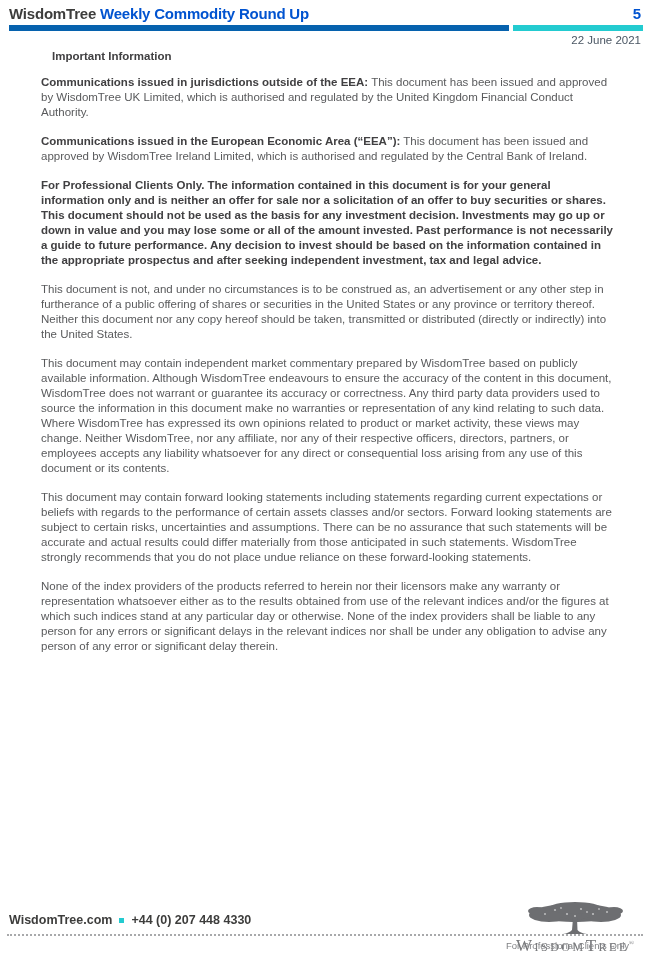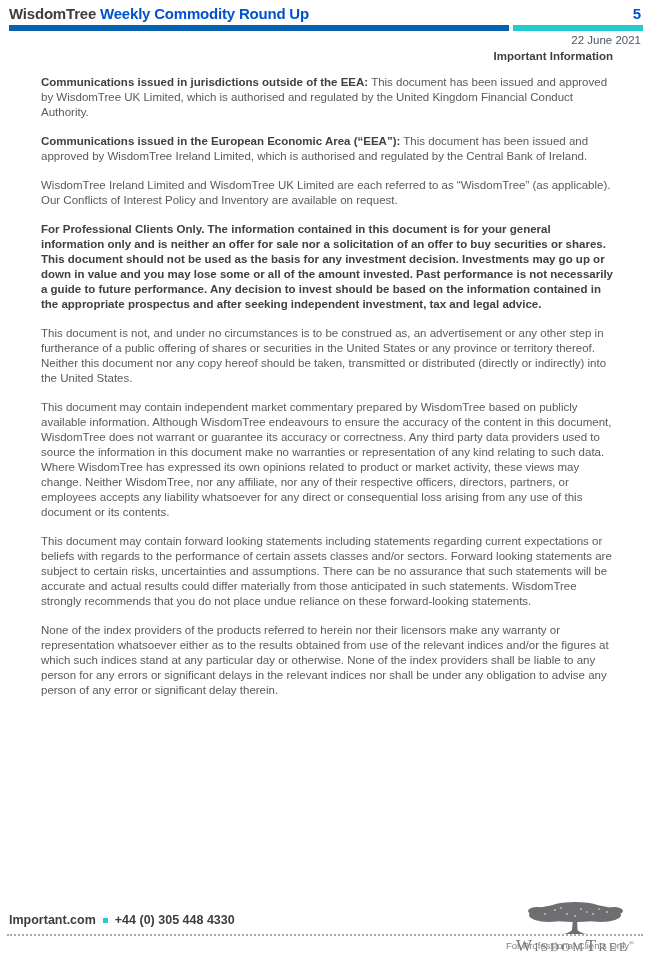"Important Information" .body h2 { margin: 0 0 13px 0 -> 0 0 13px 11px; text-align: right -> none }
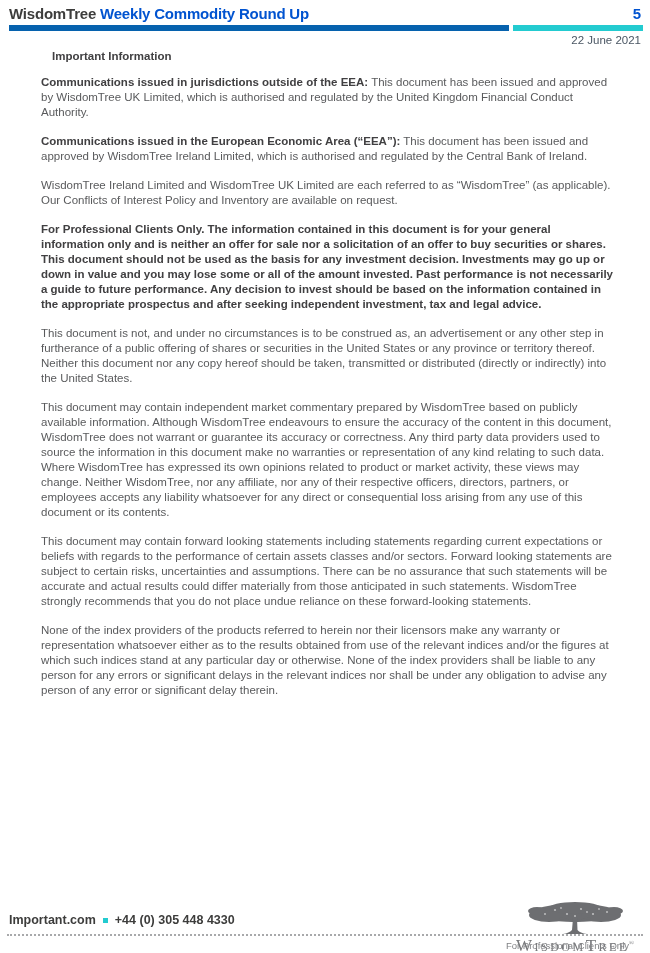"WisdomTree Ireland Limited and" p { html: <p>WisdomTree Ireland Limited and WisdomTree UK Limited are each referred to as “WisdomTree” (as applicable). Our Conflicts of Interest Policy and Inventory are available on request.</p> -> none }
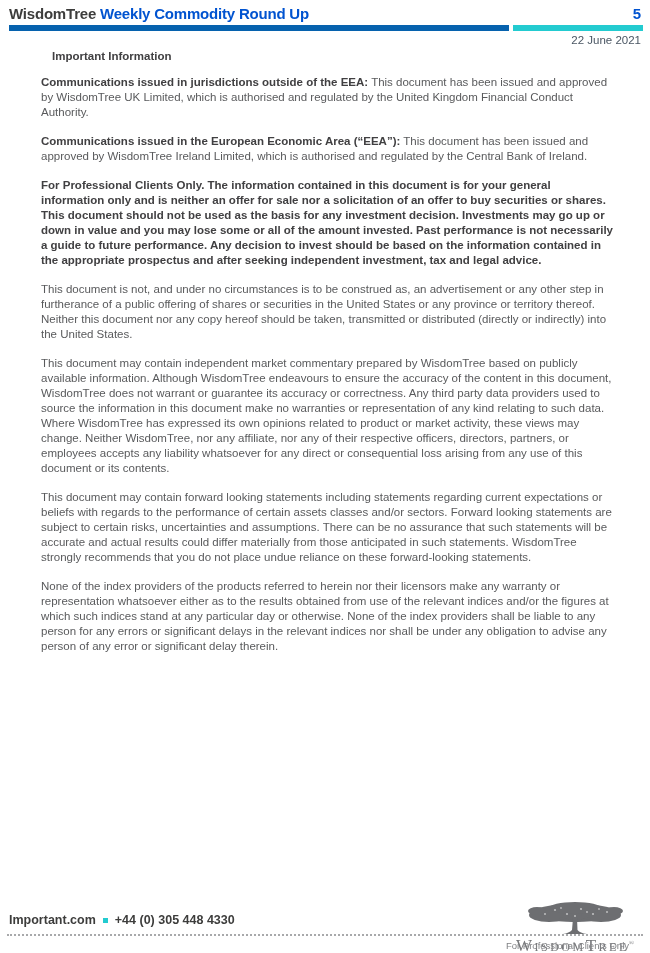"Important.com" span.site { text: Important.com -> WisdomTree.com }
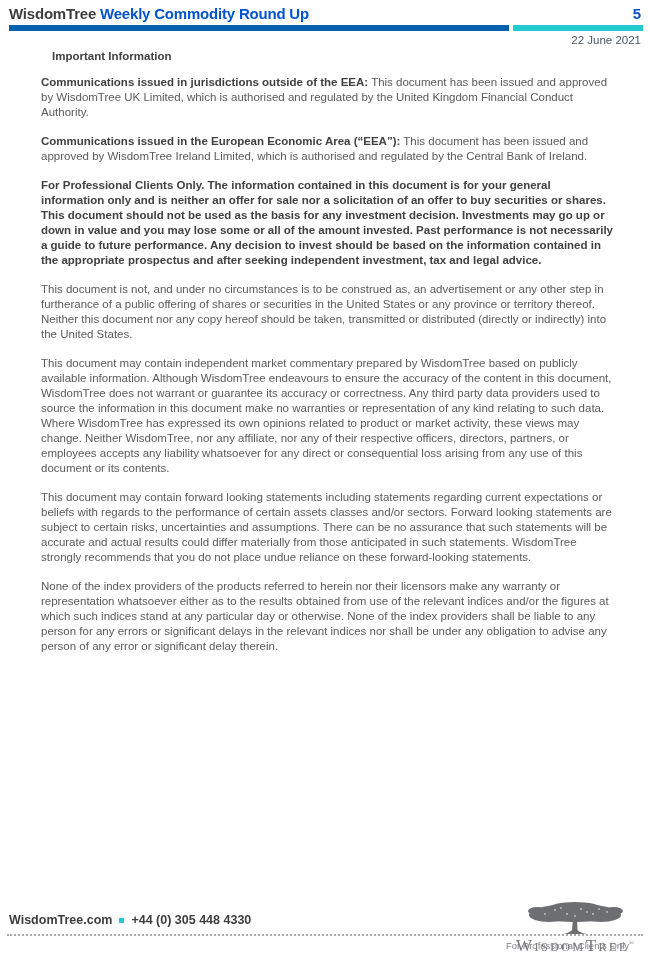"+44 (0) 305 448 4330" span.phone { text: 305 448 -> 207 448 }
